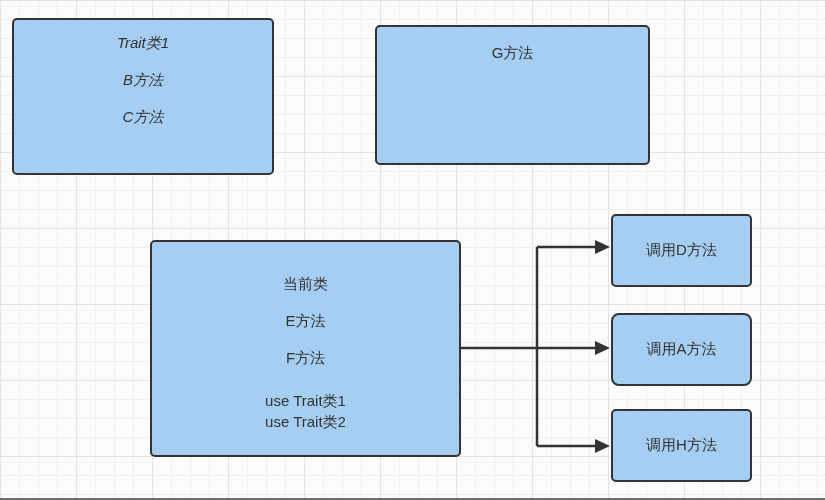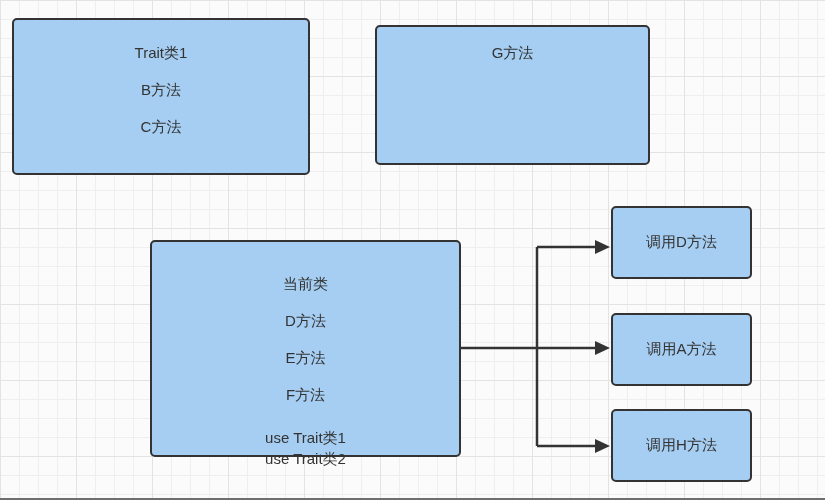"Trait类1" #shape-trait1 { font-style: none -> italic; padding-top: 15px -> 5px; width: 298px -> 262px }
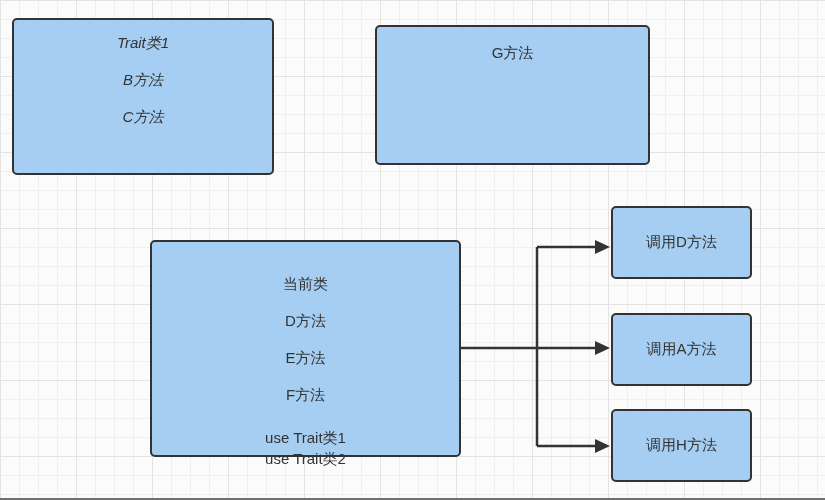"调用D方法" #shape-call-d { top: 206px -> 214px }
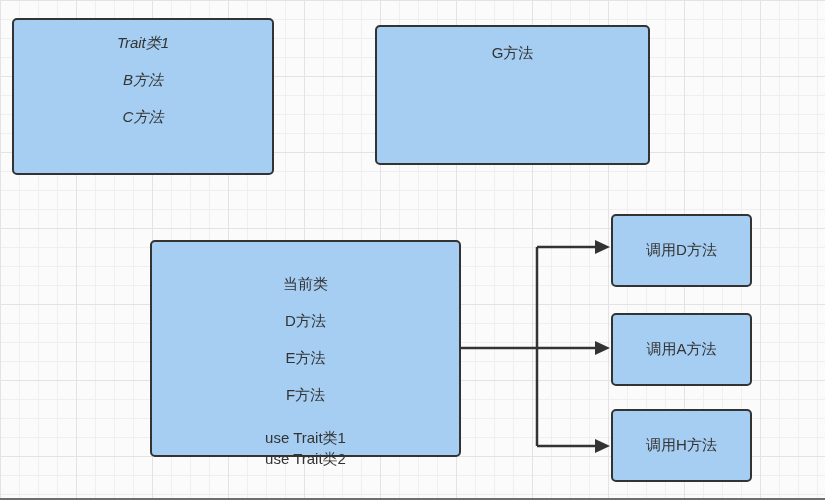"D方法" div.line { html: <div>D方法</div> -> none }
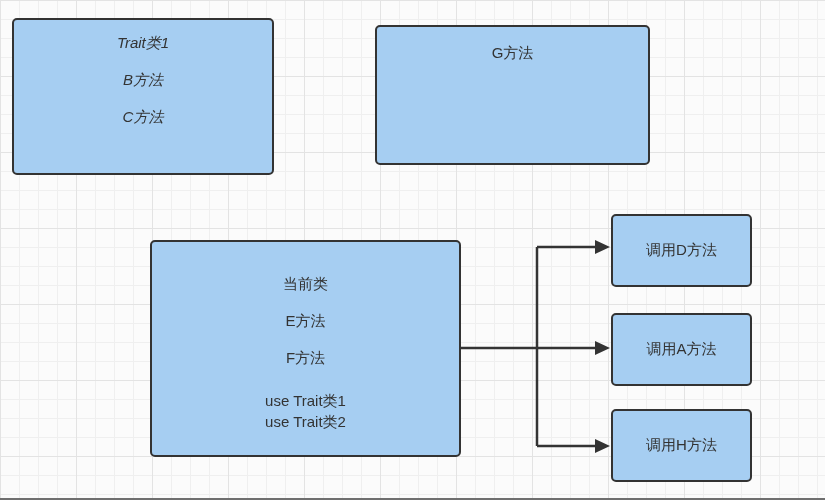"调用A方法" #shape-call-a { border-radius: none -> 8px }
